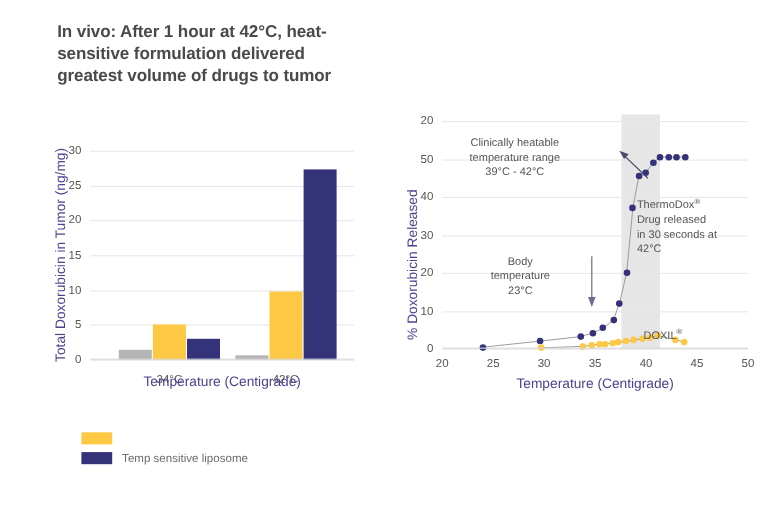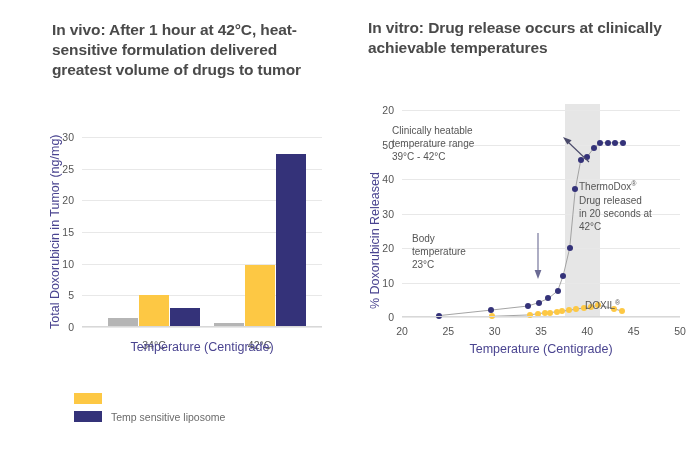"In vitro: Drug release occurs" div.chart-title { html: <div>In vitro: Drug release occurs at clinically achievable temperatures</div> -> none }
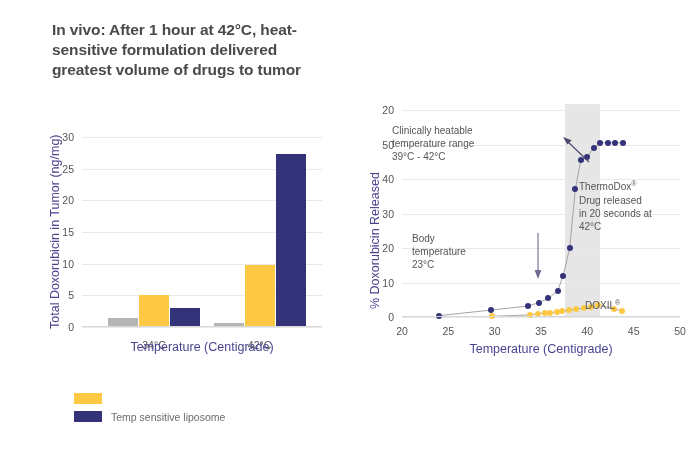"Clinically heatable" .annot-right { text-align: left -> center }
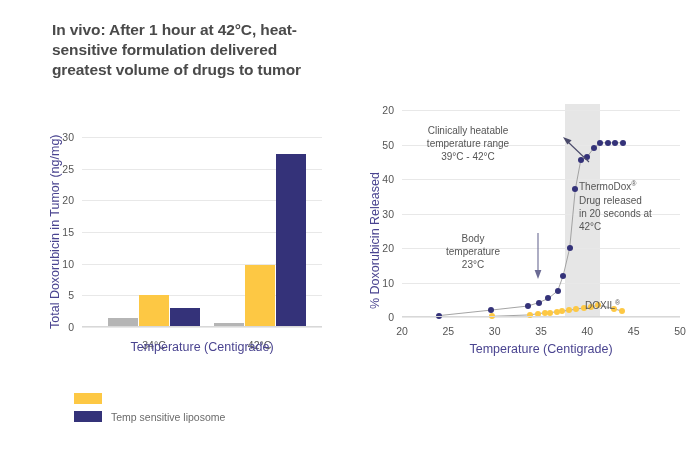"Drug released" div { text: 20 -> 30 }
